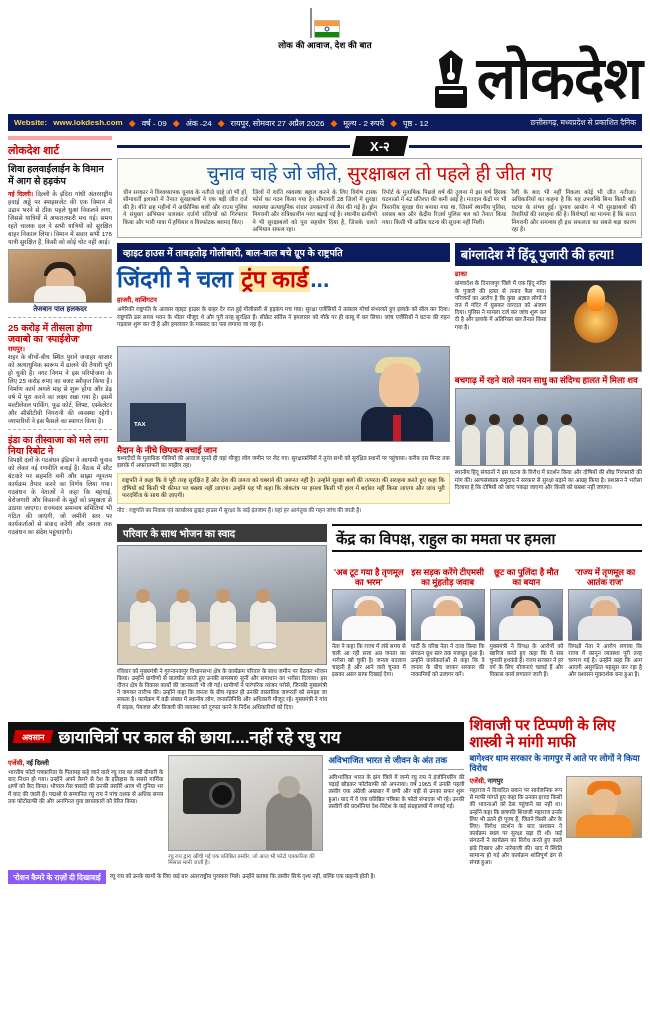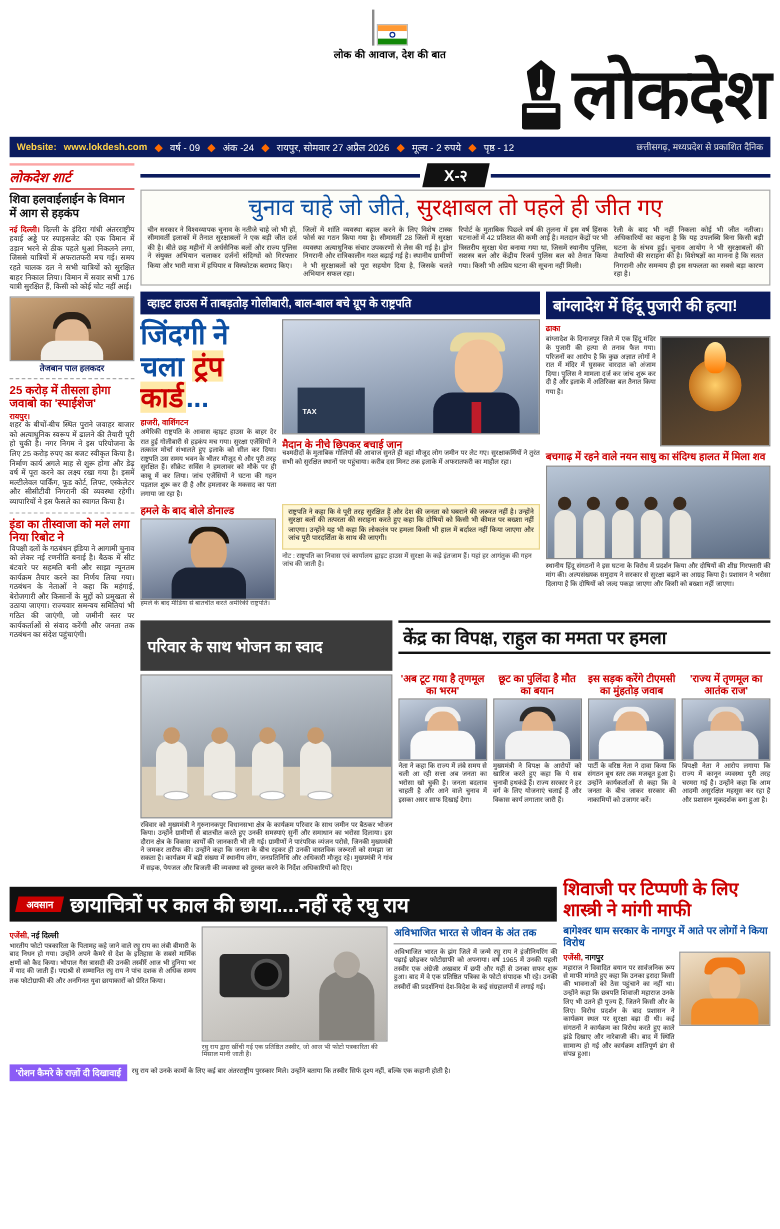"लोकदेश शार्ट" .lc-head { border-top: 2px solid #fca5a5 -> 4px solid #fca5a5; font-style: italic -> none }
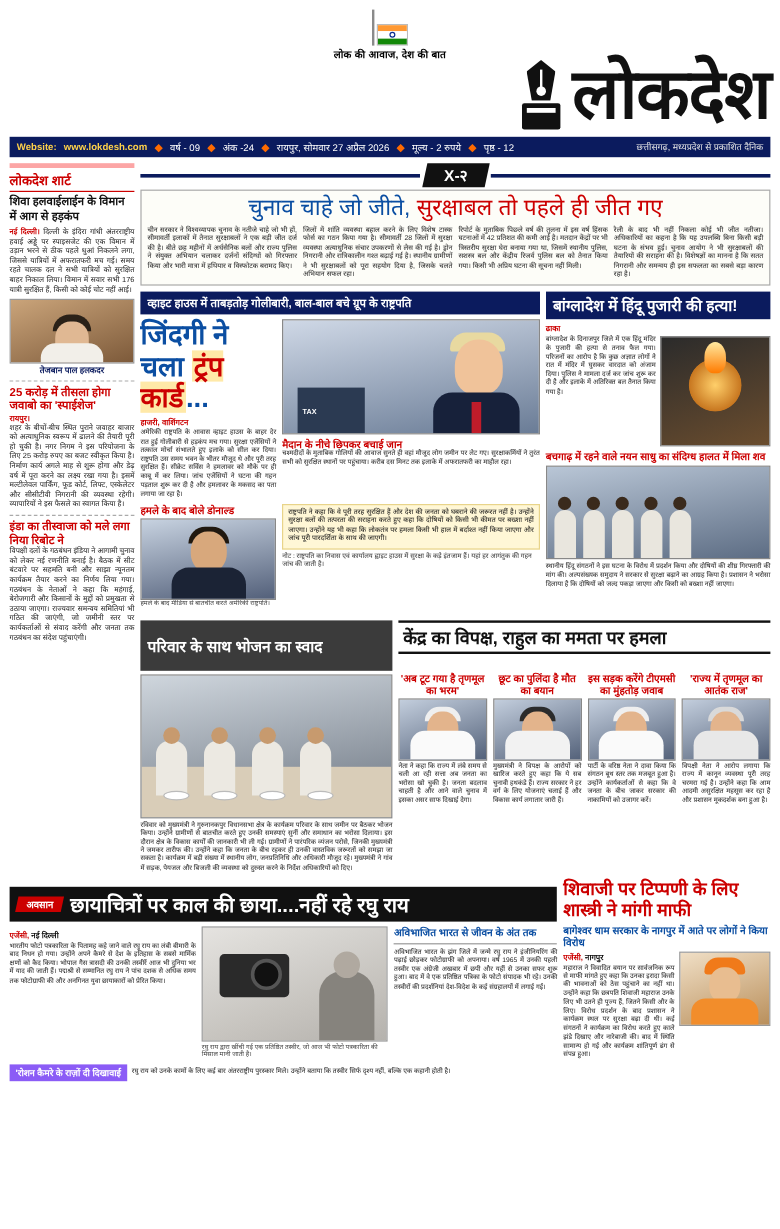"जिंदगी ने चला ट्रंप कार्ड..." div { flex-direction: none -> column; gap: 5px -> 18px }
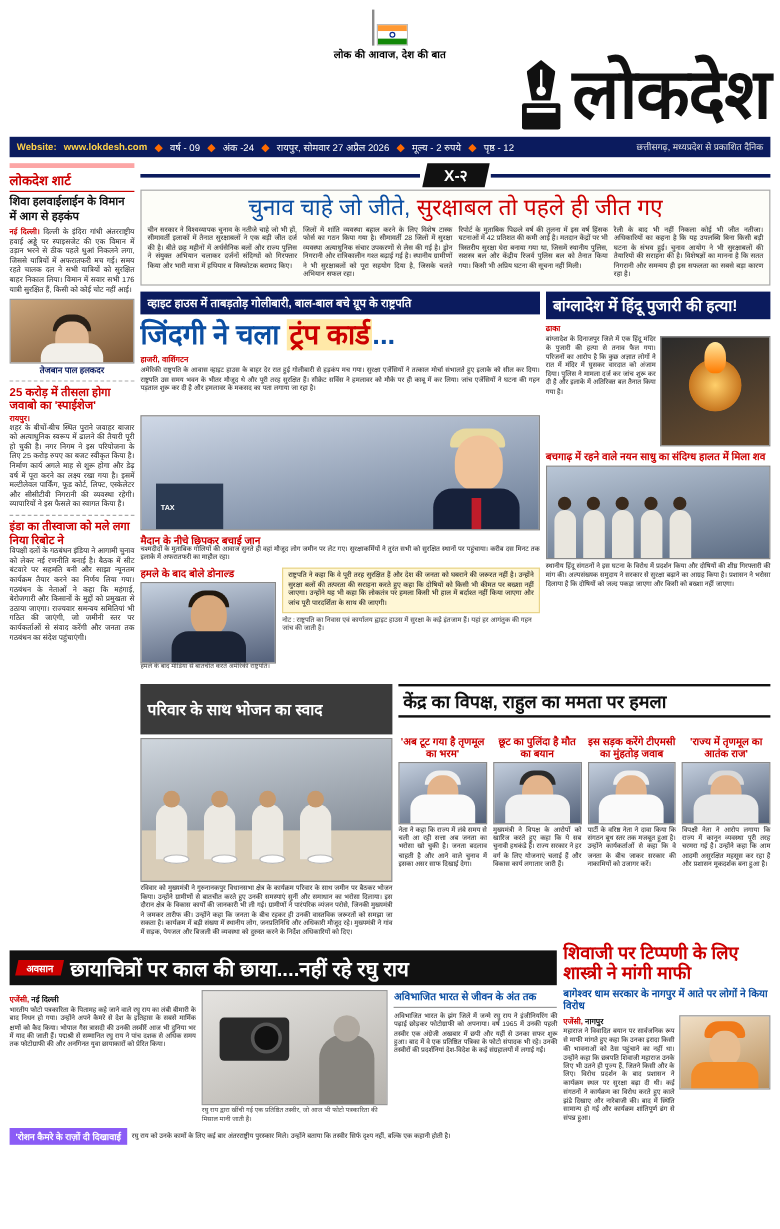"हमले के बाद बोले डोनाल्ड" div { html: <div> <div>हमले के बाद बोले डोनाल्ड</div> <div> <span></span> <span></span> <span></span> </div> <div>हमले के बाद मीडिया से बातचीत करते अमेरिकी राष्ट्रपति।</div> </div> -> none }
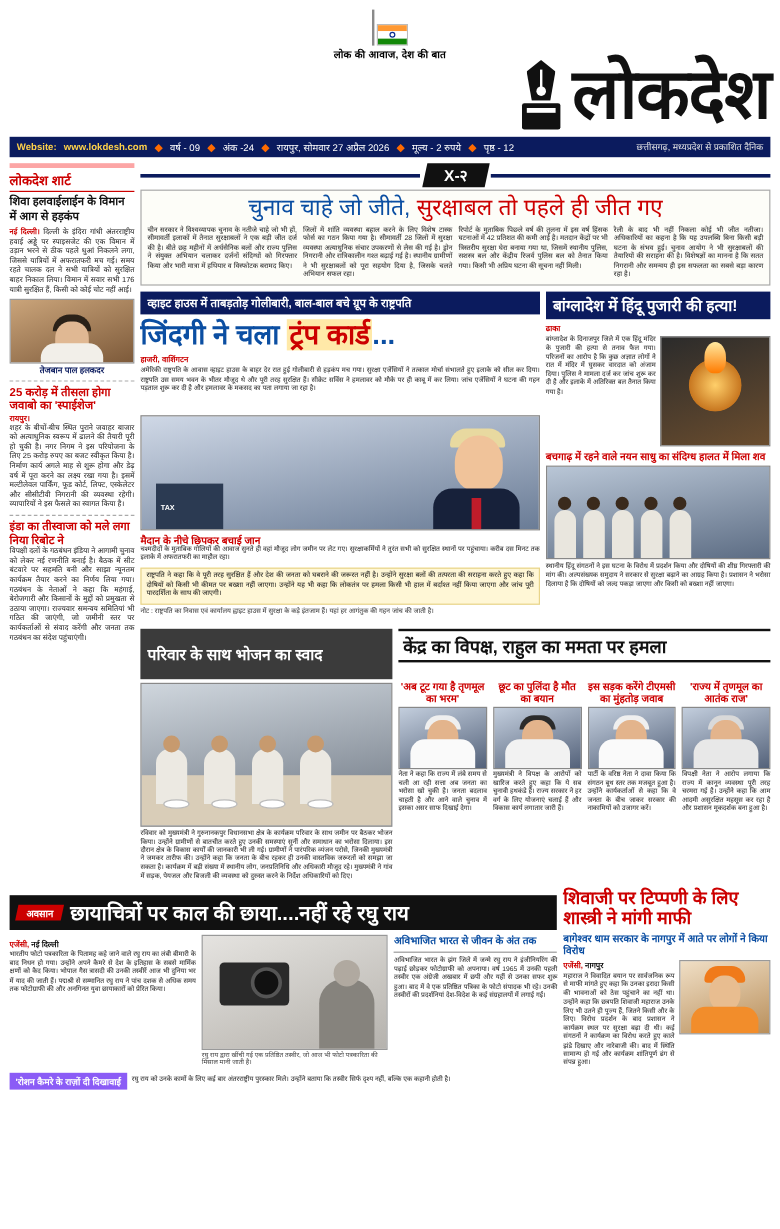"परिवार के साथ भोजन का" div.band { font-size: 13px -> 10px; padding: 12px 6px -> 2px 6px }
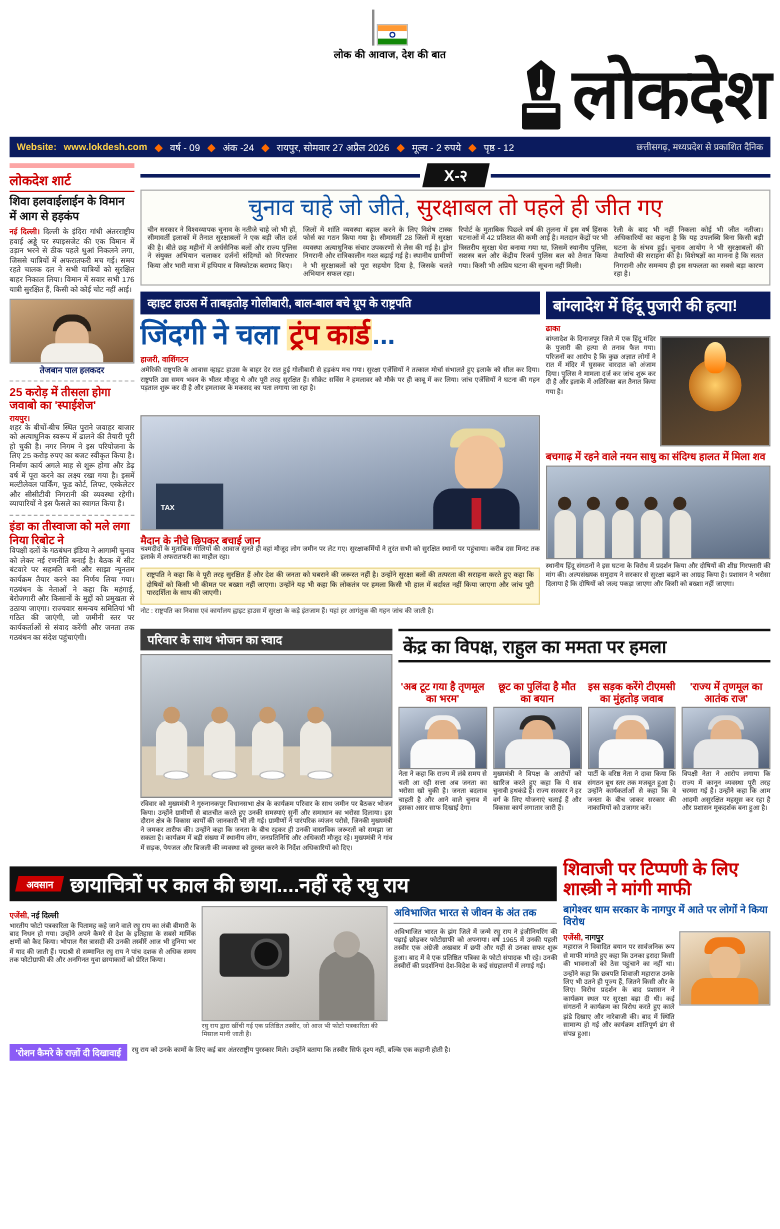"छूट का पुलिंदा है मौत" div { order: before "इस सड़क करेंगे टीएमसी का" -> after "इस सड़क करेंगे टीएमसी का" }
